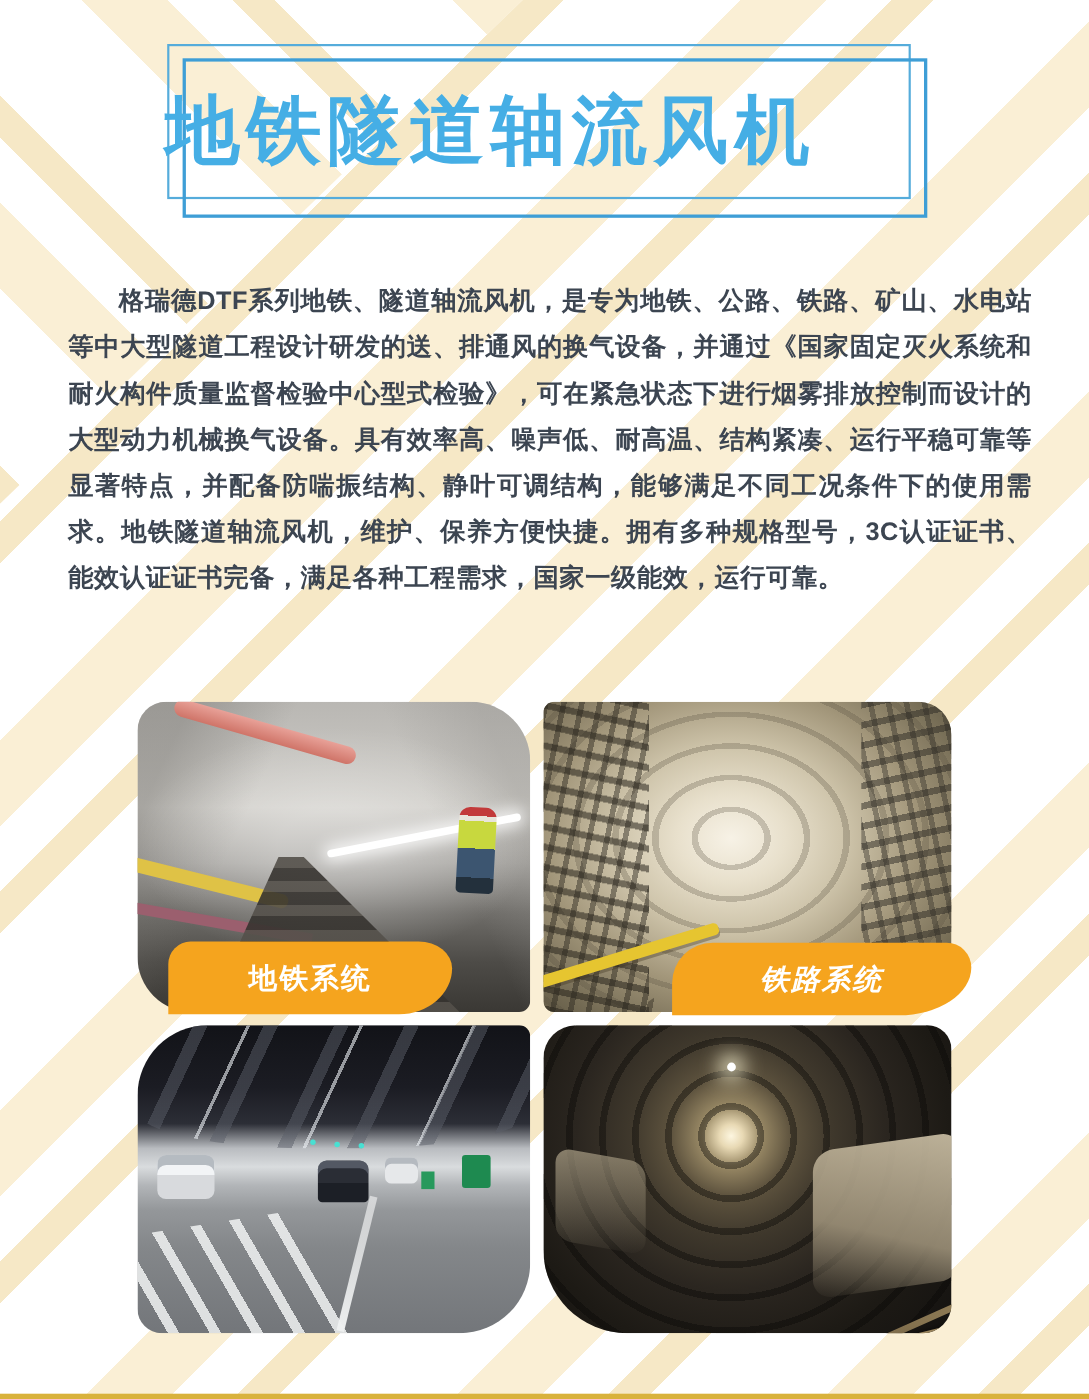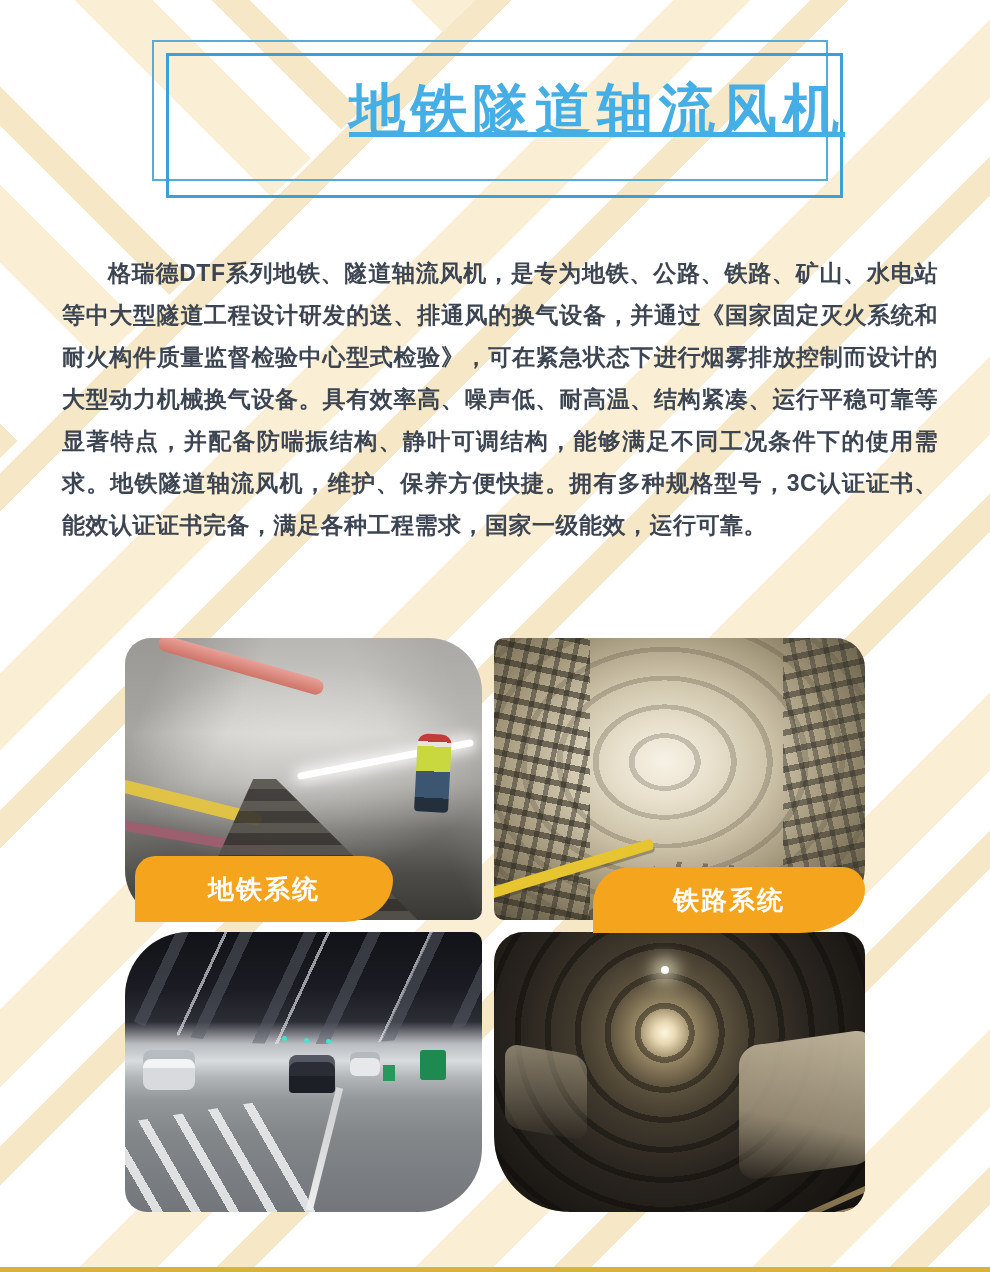"地铁隧道轴流风机" #page-title { font-size: 56px -> 68px; text-align: right -> left; text-decoration: underline -> none }
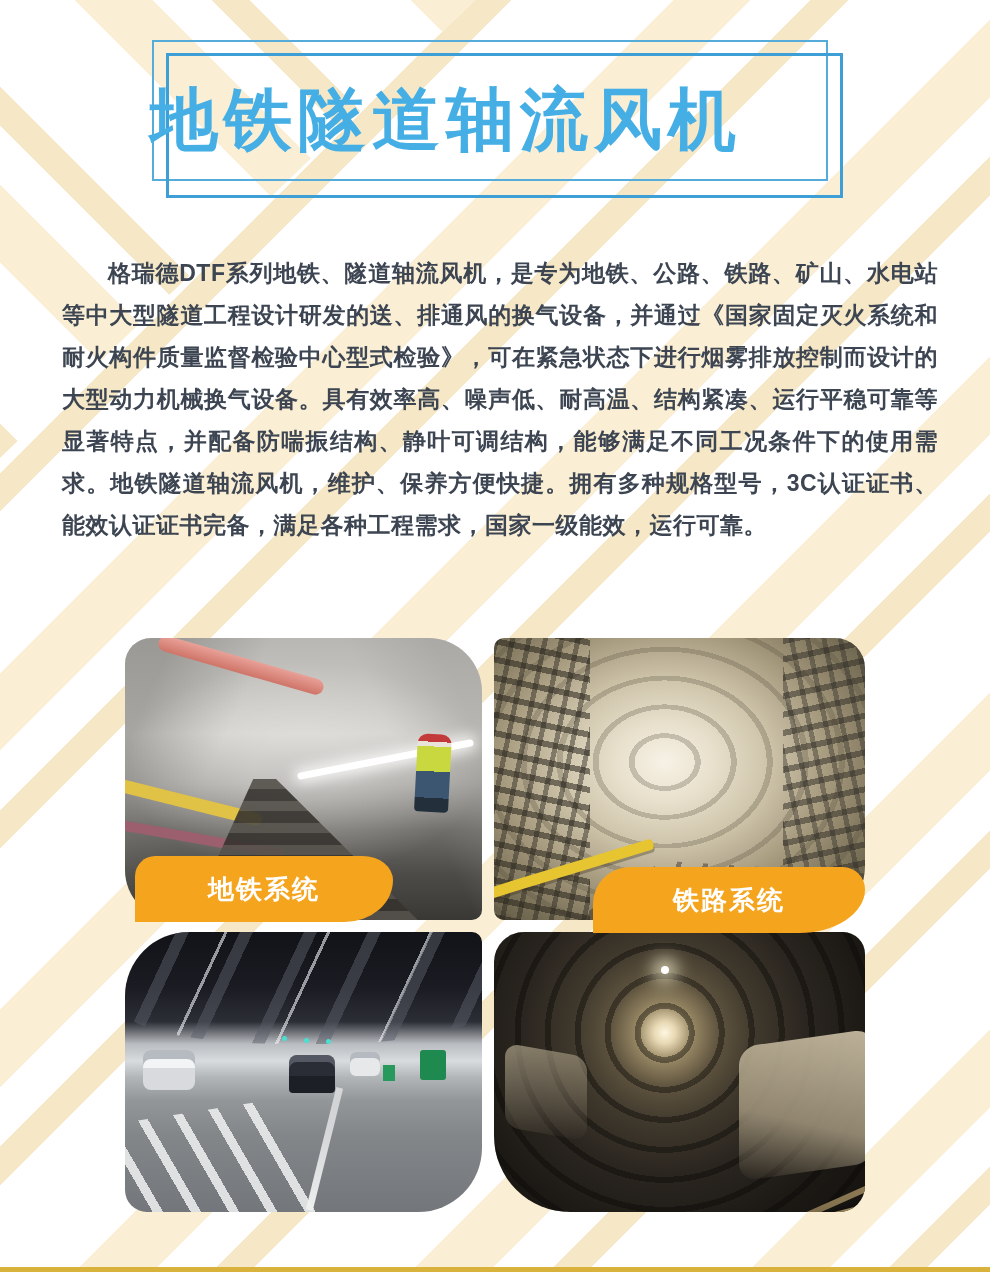"地铁系统" .sys-label { margin-left: none -> 18px }
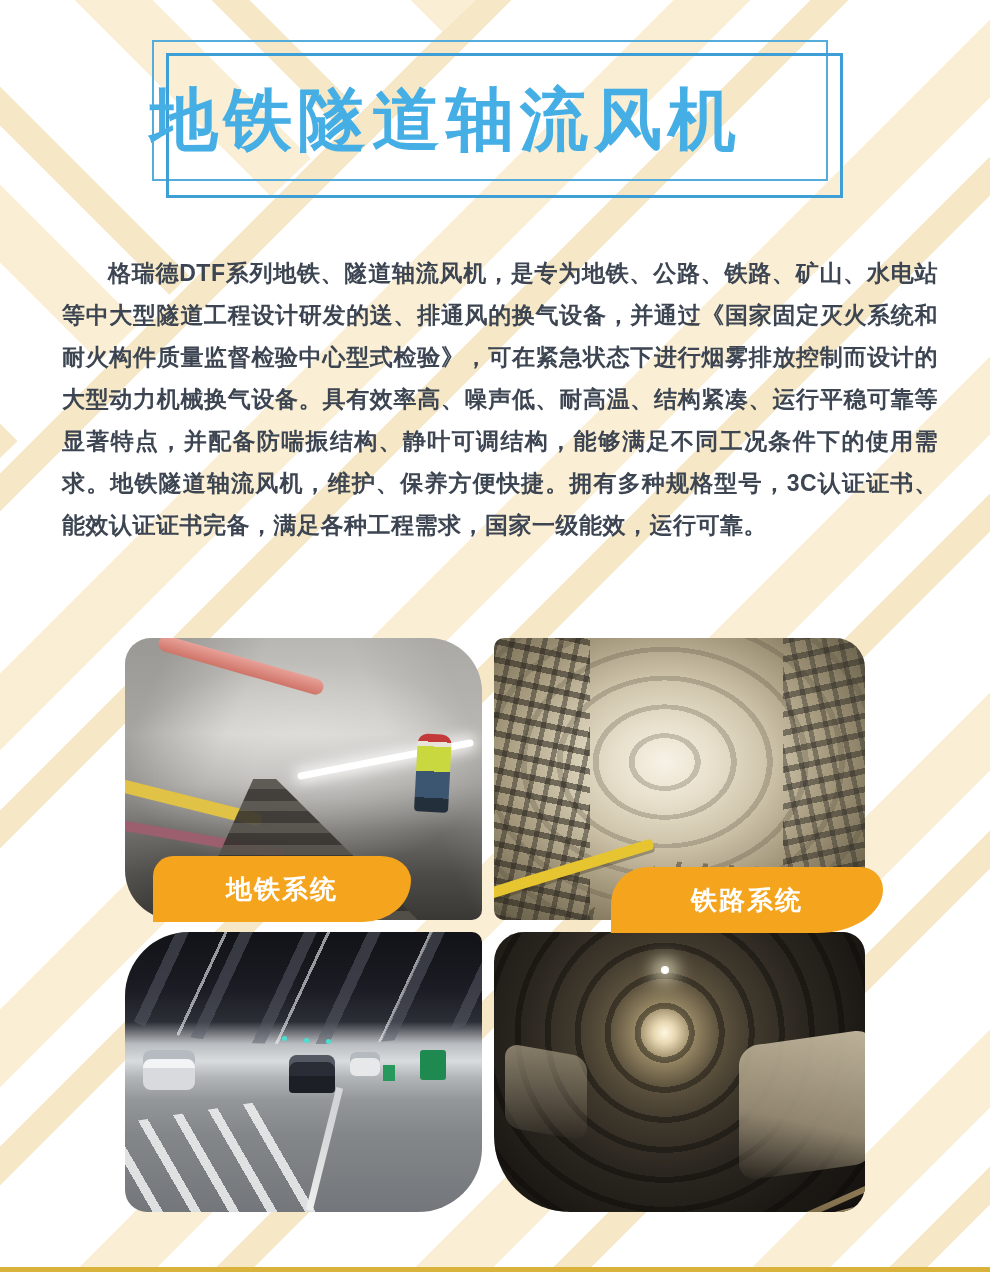"铁路系统" #label-rail { font-style: none -> italic; top: 229px -> 219px }
